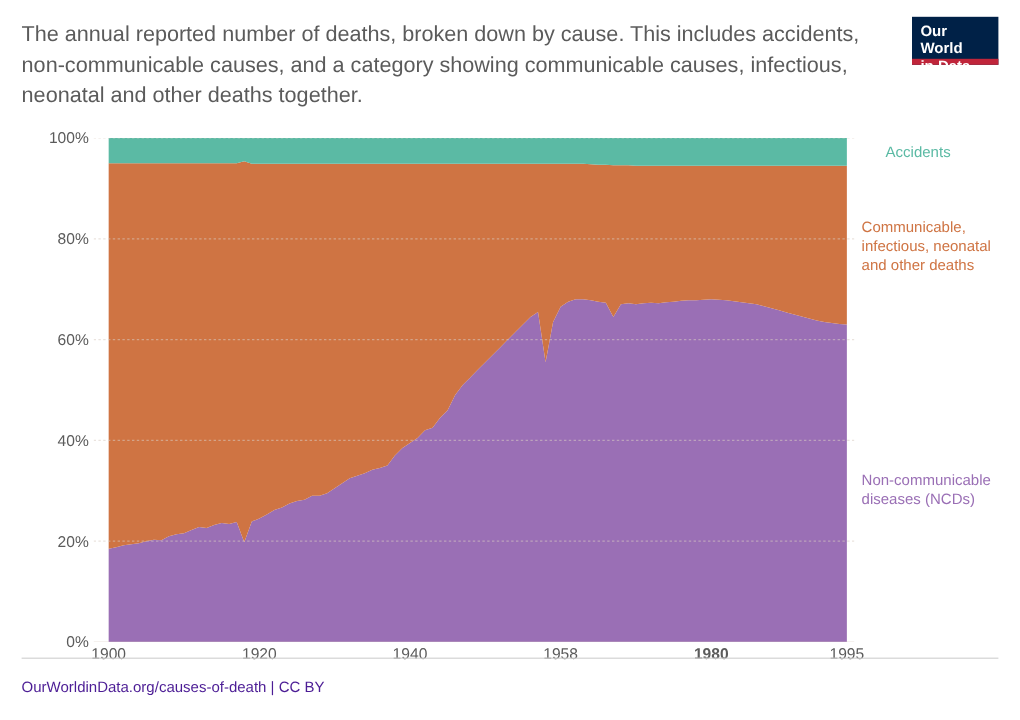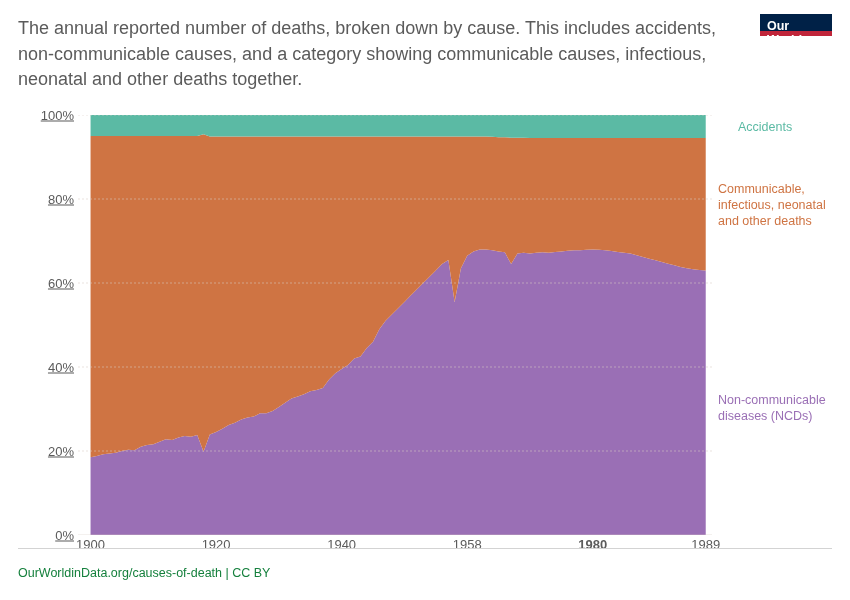"Our World" .owid-logo { height: 22px -> 40px }
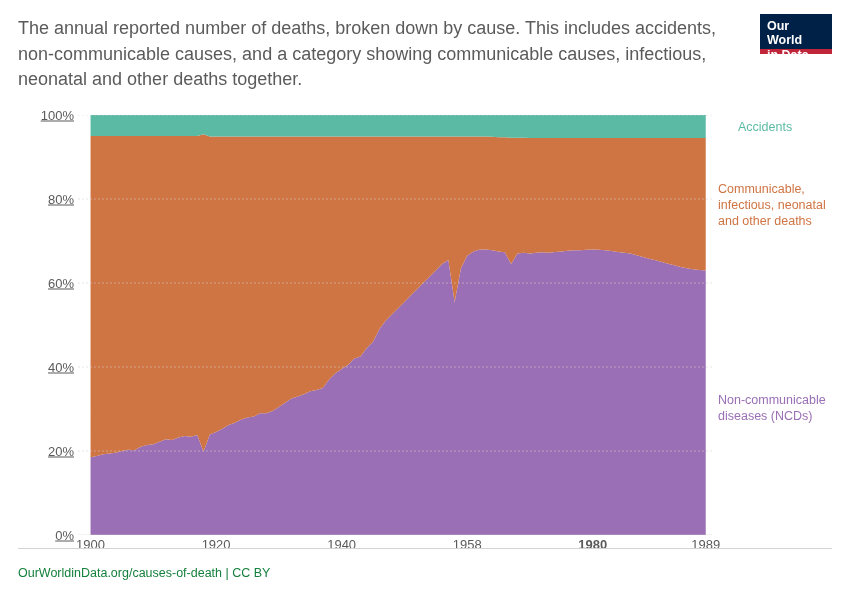"100%" .y-tick { text-decoration: underline -> none }
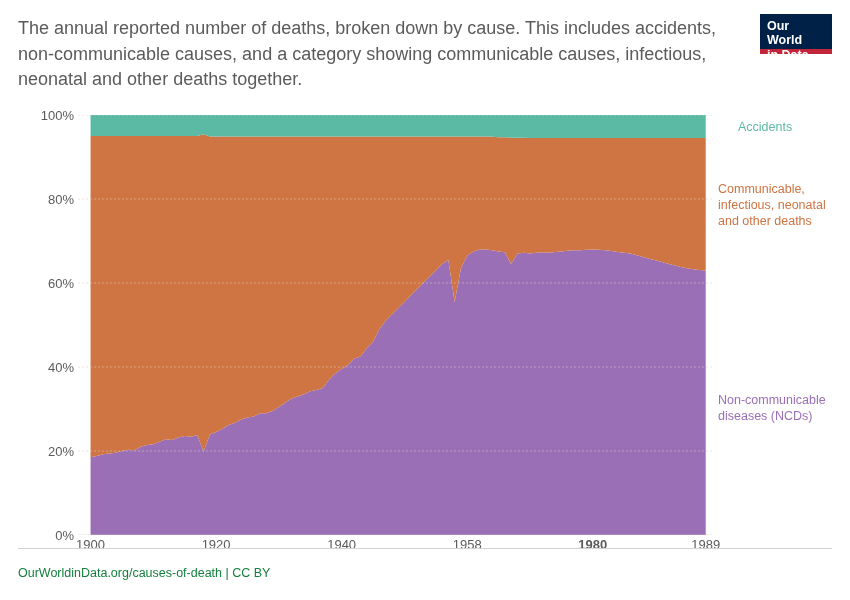"1989" div.x-tick { text: 1989 -> 1995 }
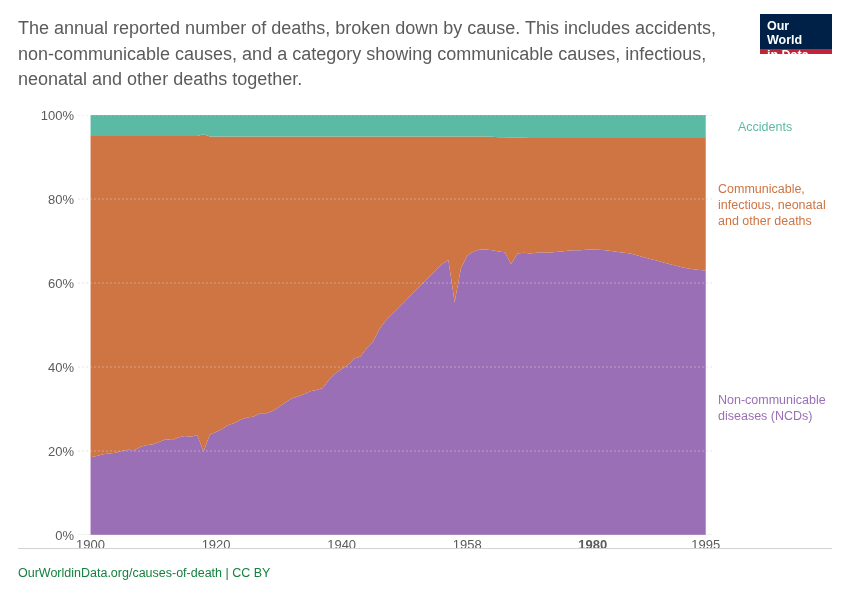"OurWorldinData.org/causes-of-death | CC" .footer .right { color: #15803d -> #4c1d95 }
